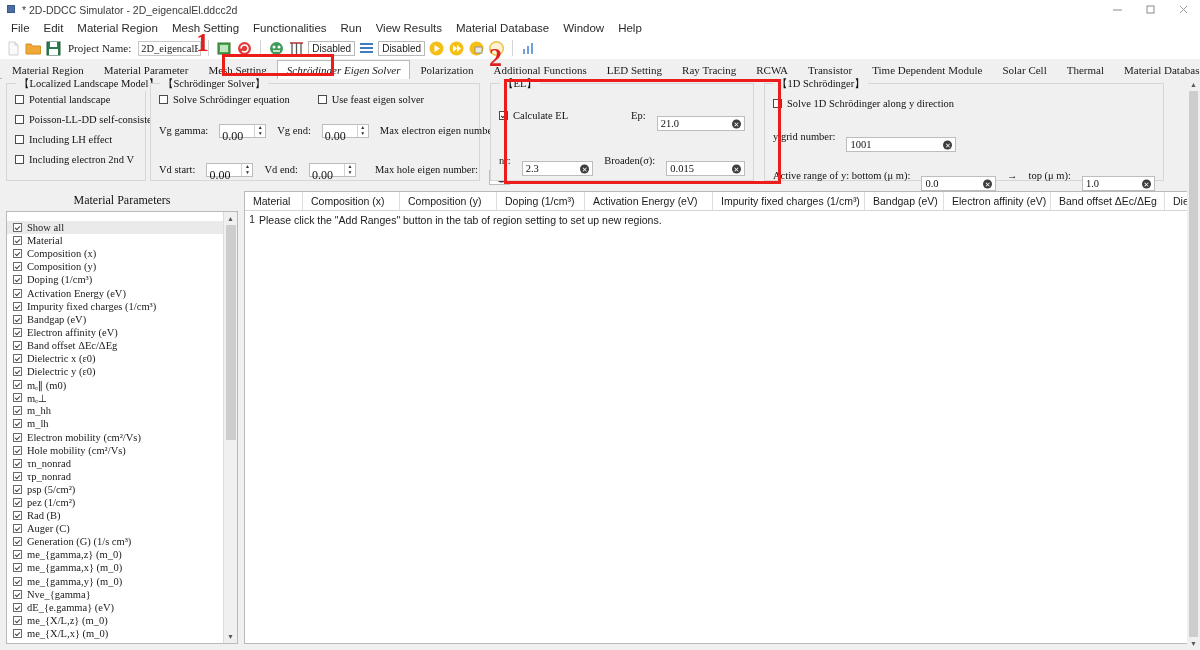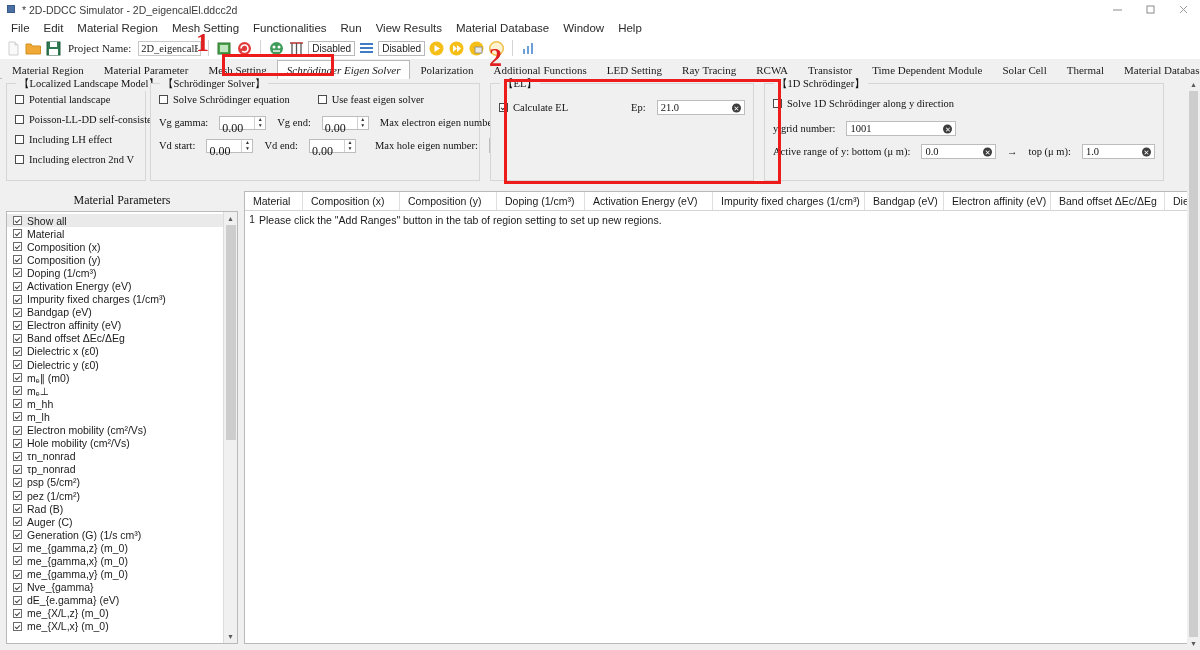"21.0" .txtfield { margin-top: none -> 16px }
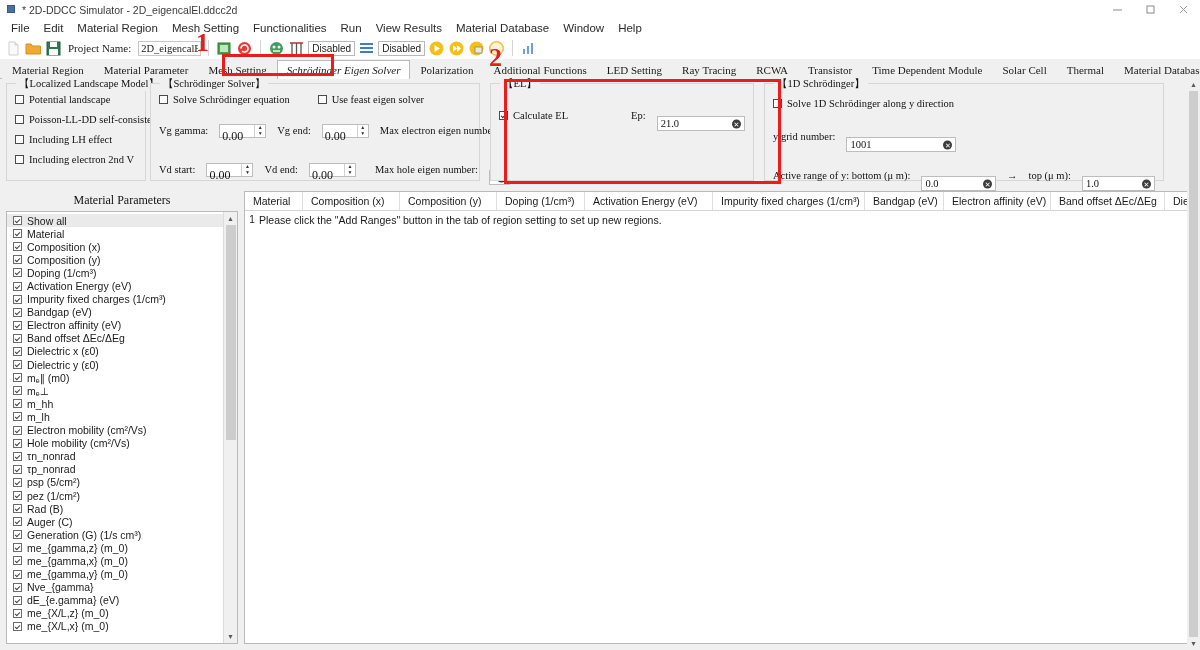"nr:" div.row { html: none -> <div> <span>nr:</span> <span> <input> <span>✕</span> </span> <span>Broaden(σ):</span> <span> <input> <span>✕</span> </span> </div> }
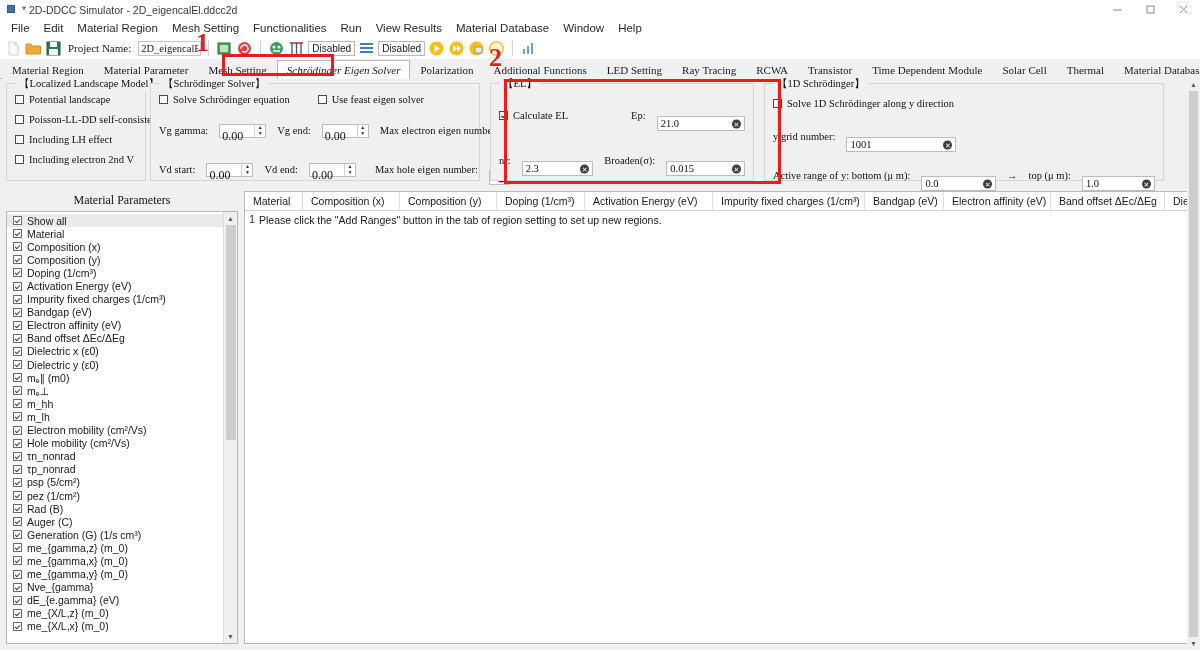"Show all" .param-items { font-family: none -> Liberation Serif, serif; padding: 2px 0 0 0 -> 9px 0 0 0 }
